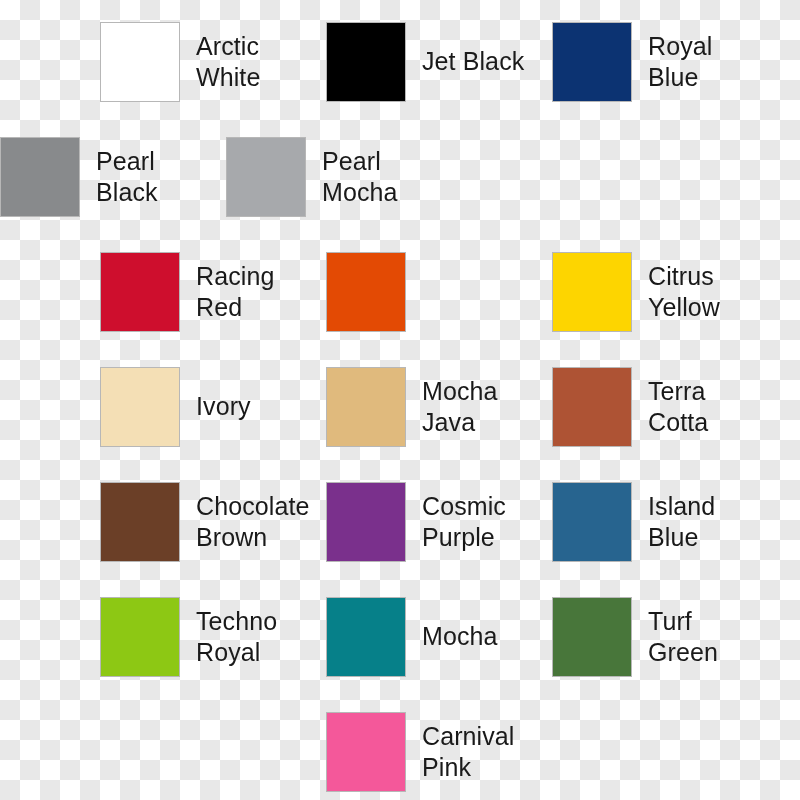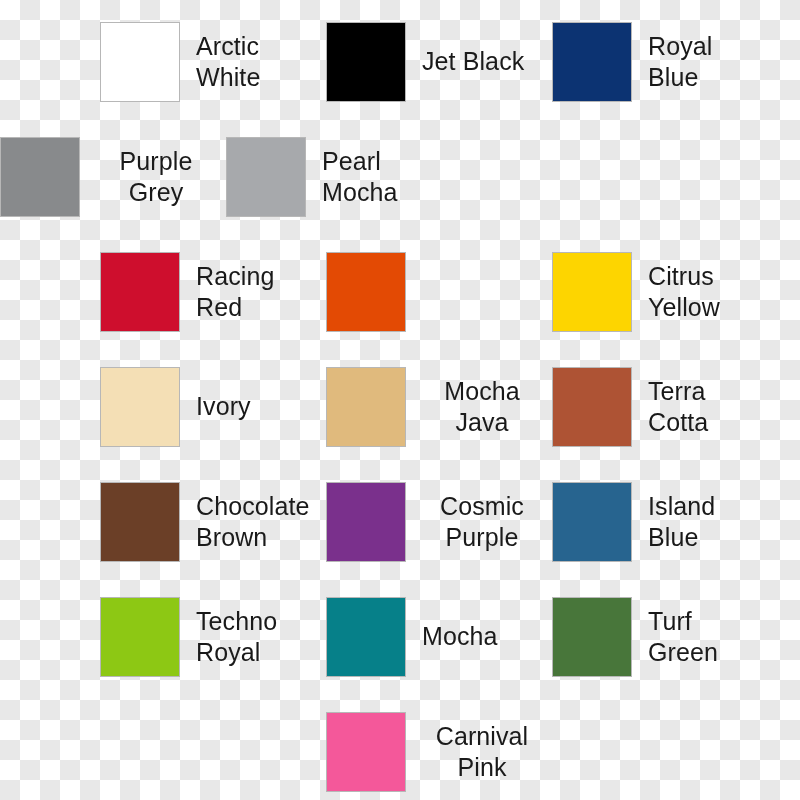"Jet Black" .cell.col-2 { text-align: center -> none }
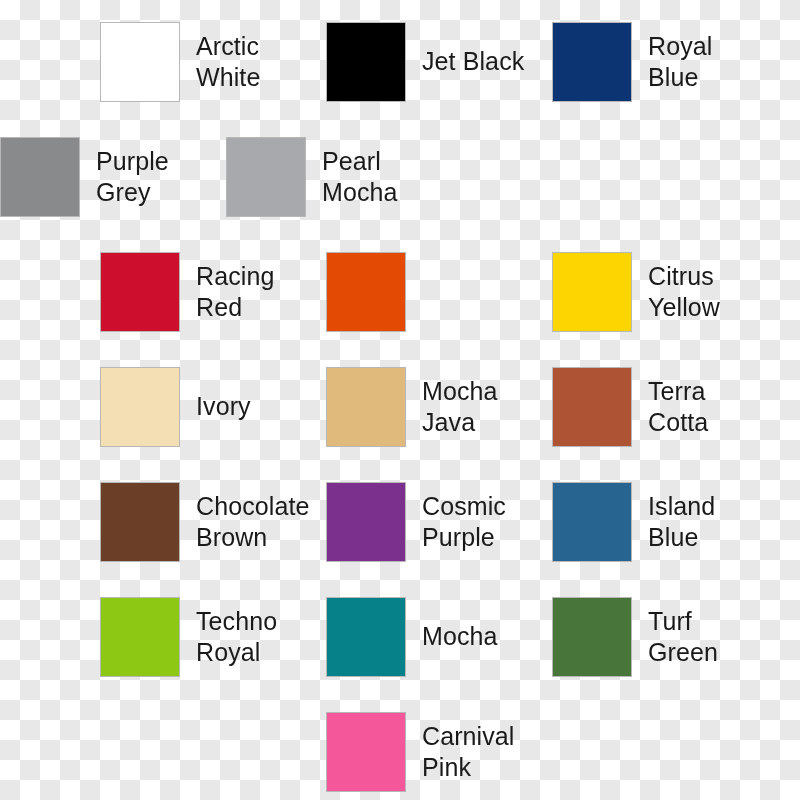"Purple Grey" div.label { text: Purple Grey -> Pearl Black }
